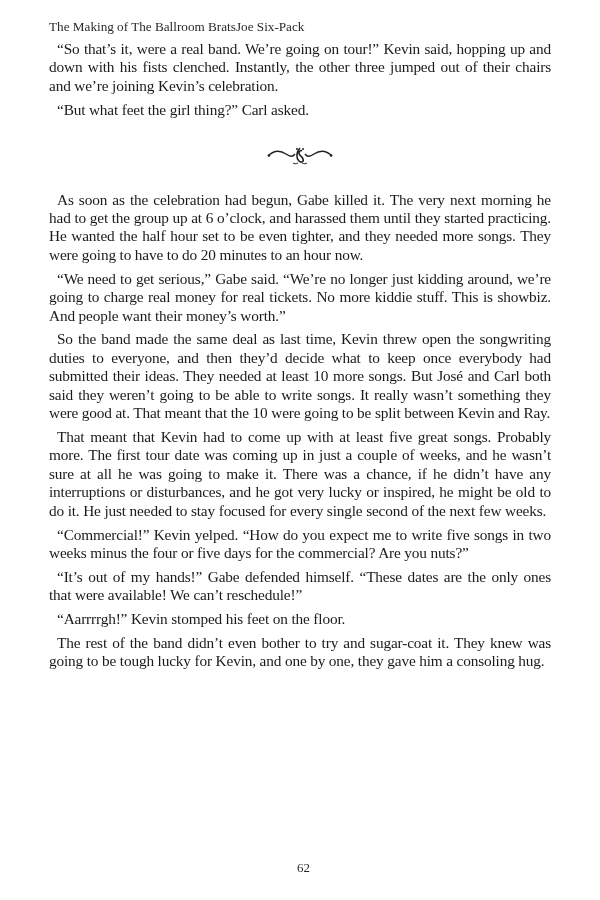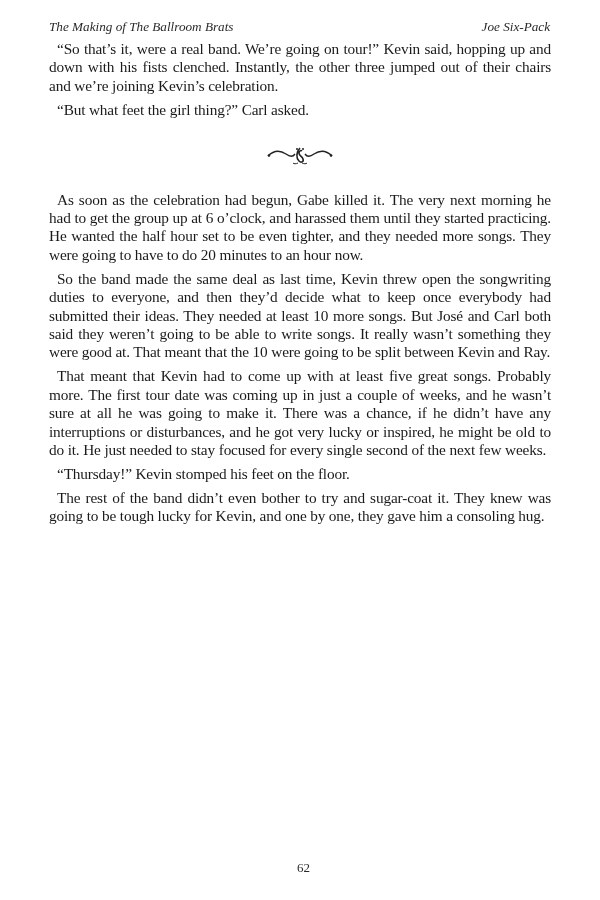"The Making of The Ballroom" .header { font-style: italic -> none; justify-content: space-between -> none }
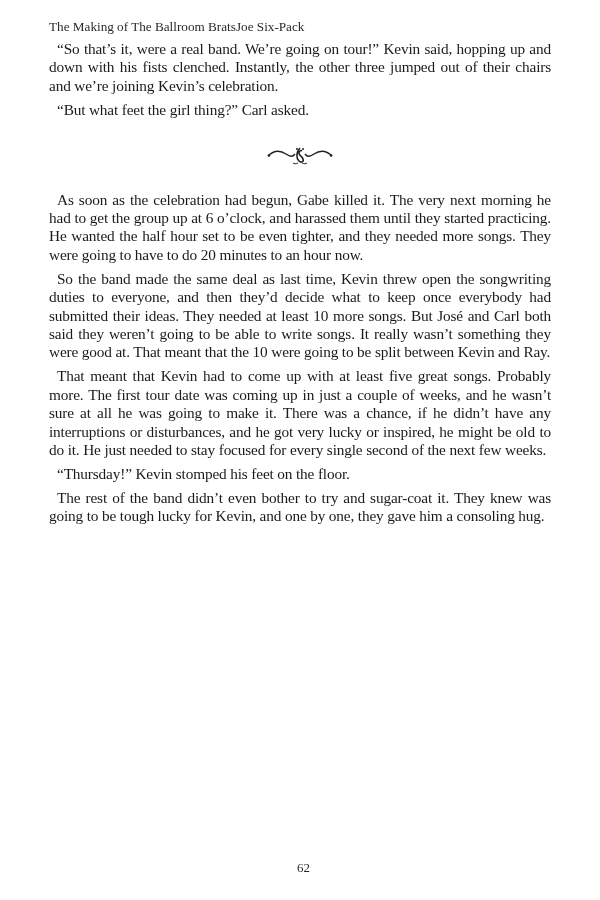"“We need to get serious,”" p { html: none -> <p>“We need to get serious,” Gabe said. “We’re no longer just kidding around, we’re going to charge real money for real tickets. No more kiddie stuff. This is showbiz. And people want their money’s worth.”</p> }
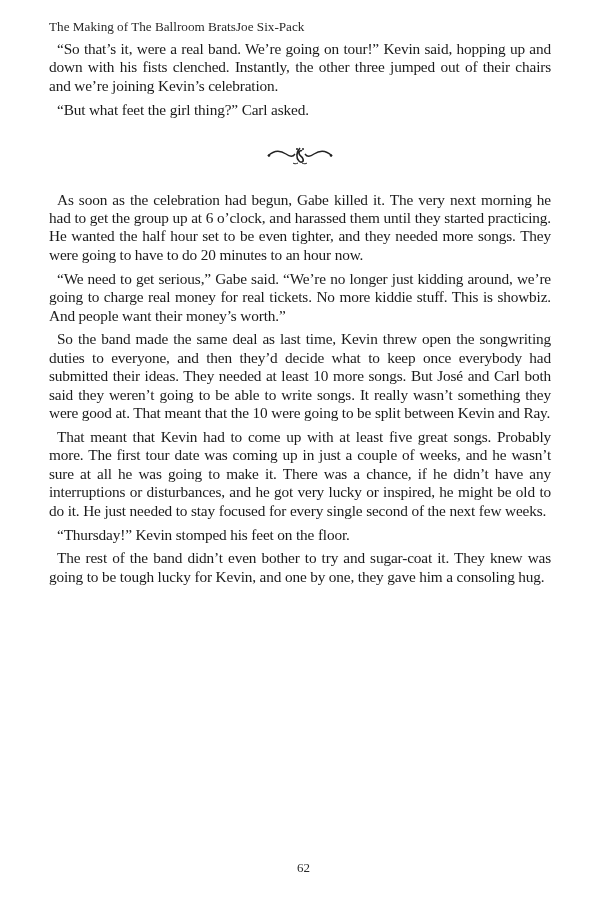"“Commercial!” Kevin yelped. “How do" p { html: none -> <p>“Commercial!” Kevin yelped. “How do you expect me to write five songs in two weeks minus the four or five days for the commercial? Are you nuts?”</p> }
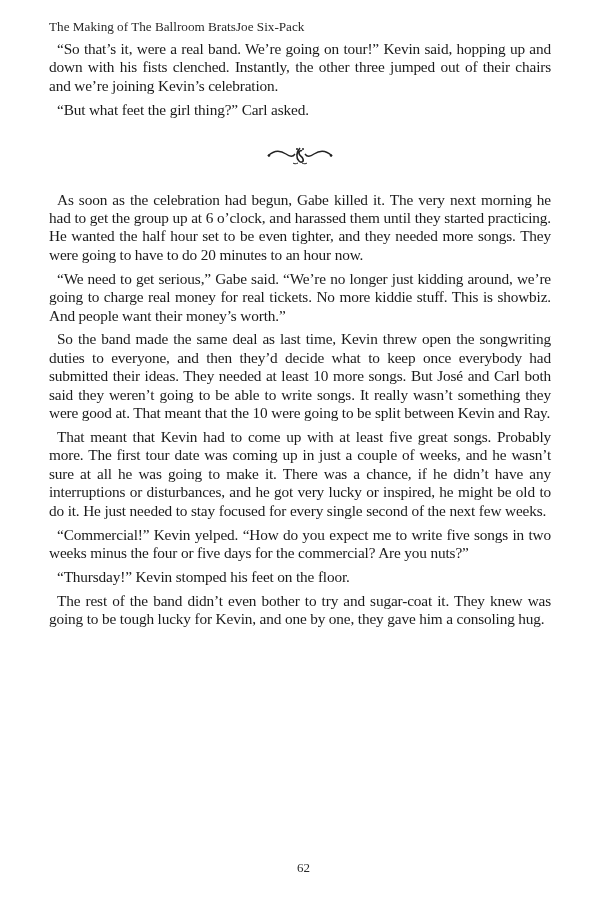"“It’s out of my hands!”" p { html: none -> <p>“It’s out of my hands!” Gabe defended himself. “These dates are the only ones that were available! We can’t reschedule!”</p> }
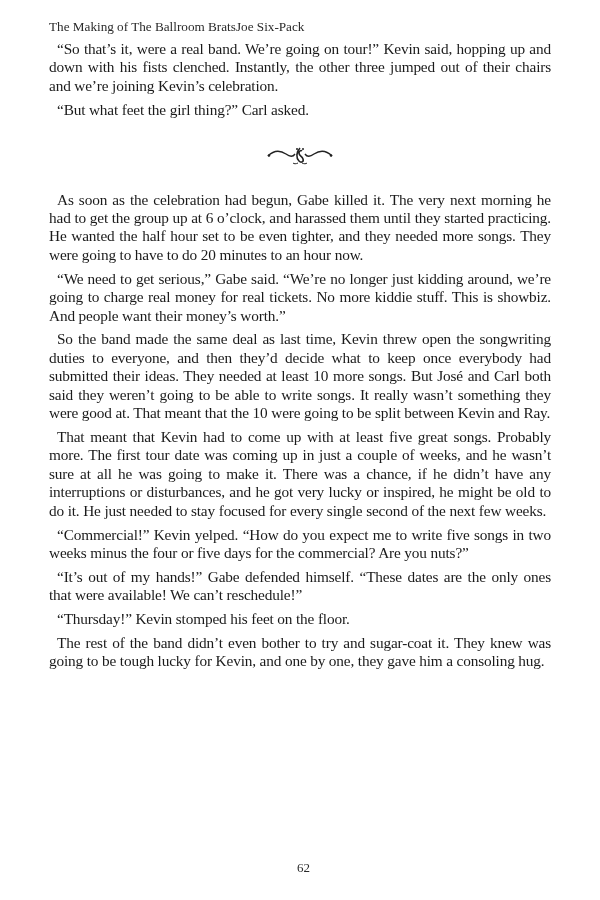"“Thursday!” Kevin stomped his feet" p { text: Thursday -> Aarrrrgh }
